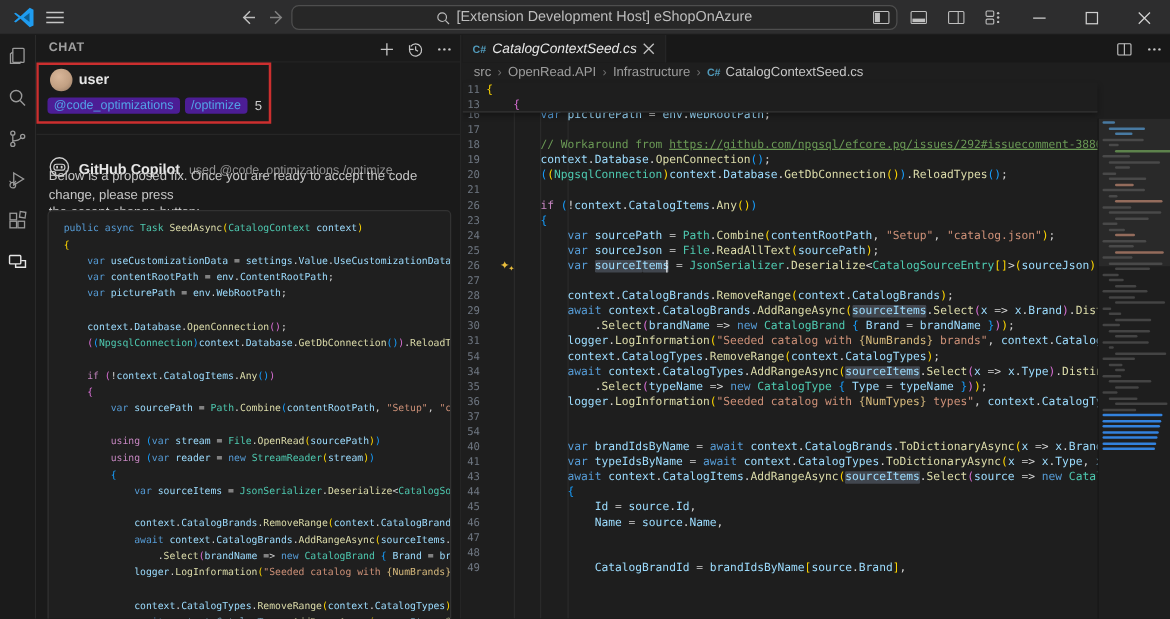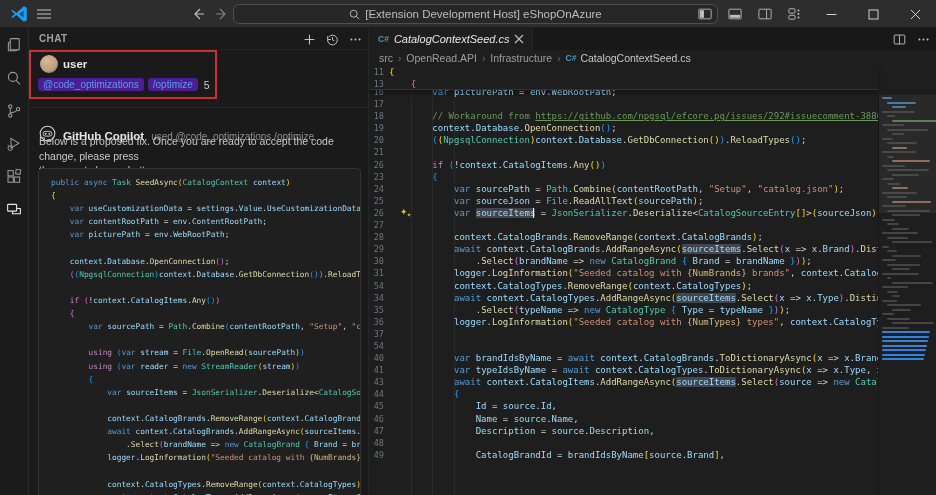"Description = source.Description," span.ct { html: <span><span> </span><span>Description</span><span> </span><span>=</span><span> </span><span>source</span><span>.</span><span>Description</span><span>,</span></span> -> none }
